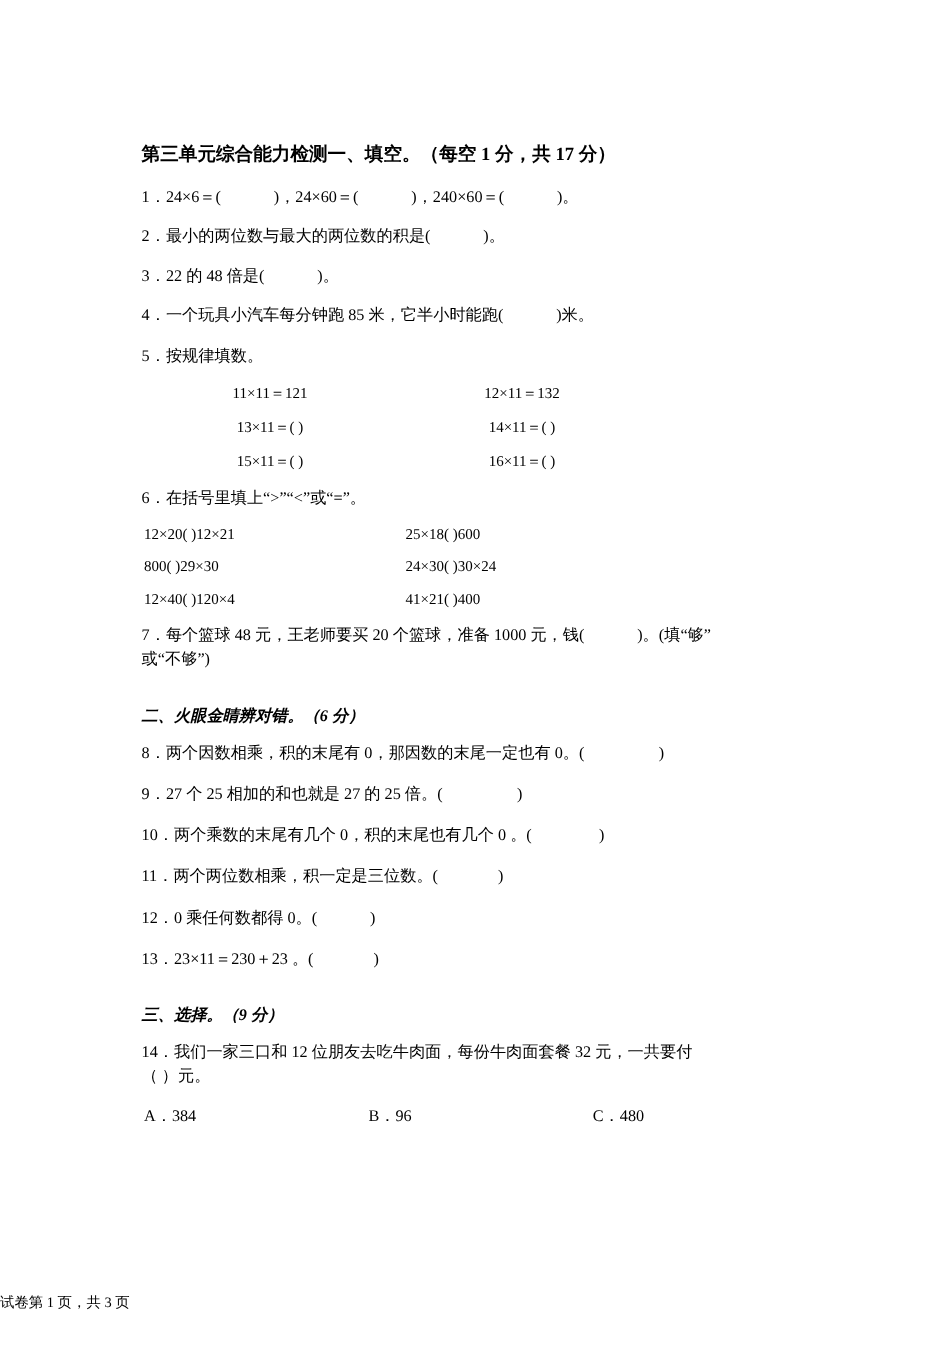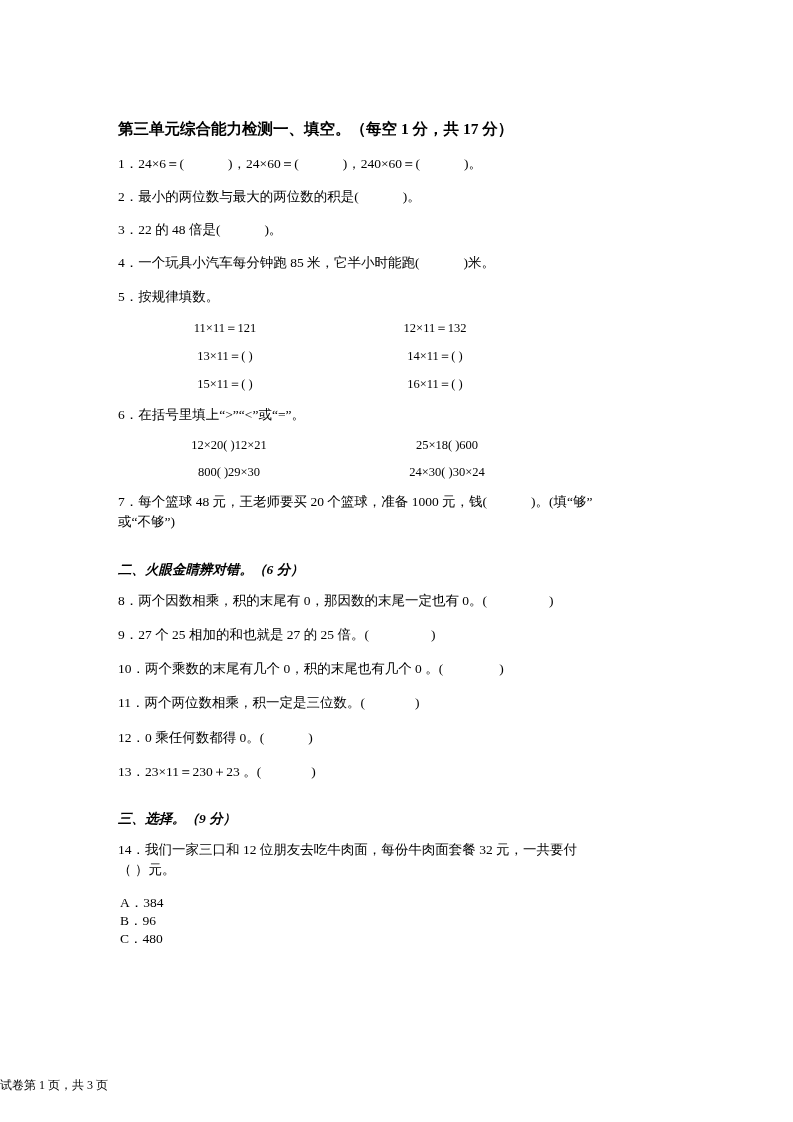"12×20( )12×21" .cmp-row { text-align: center -> none }
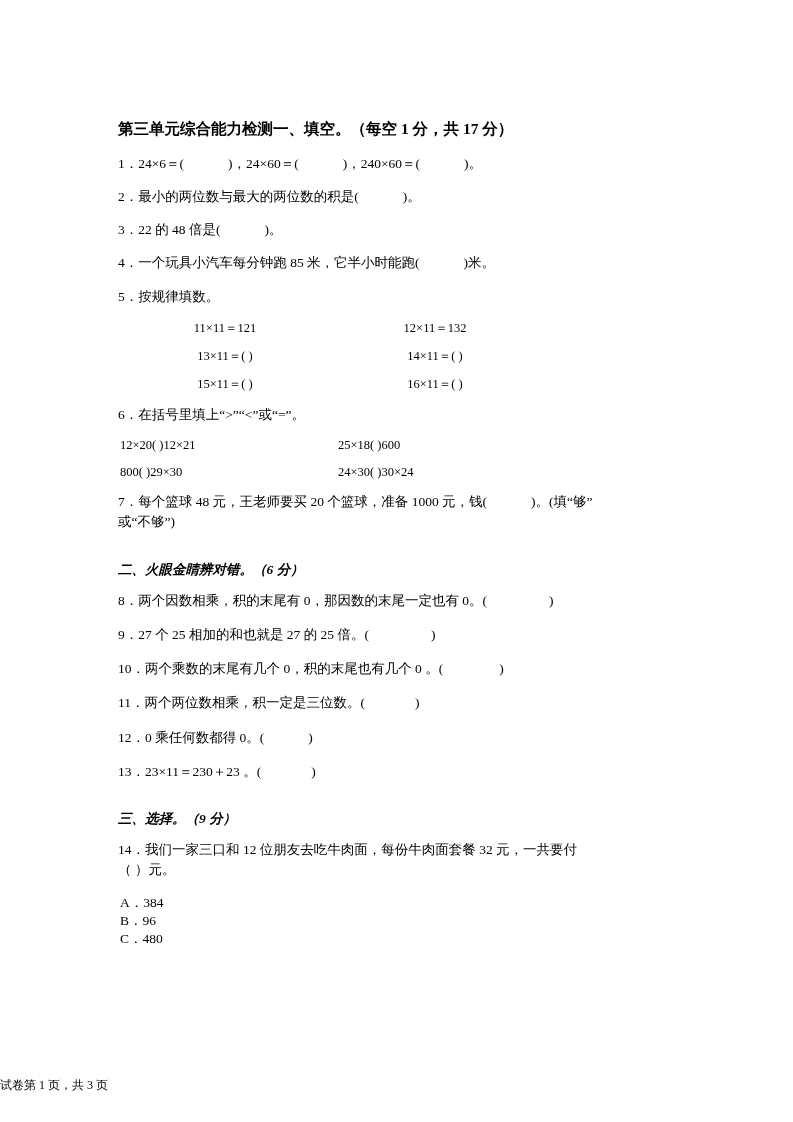"12×40( )120×4" div.cmp-row { html: none -> <div> <span>12×40( )120×4</span> <span>41×21( )400</span> </div> }
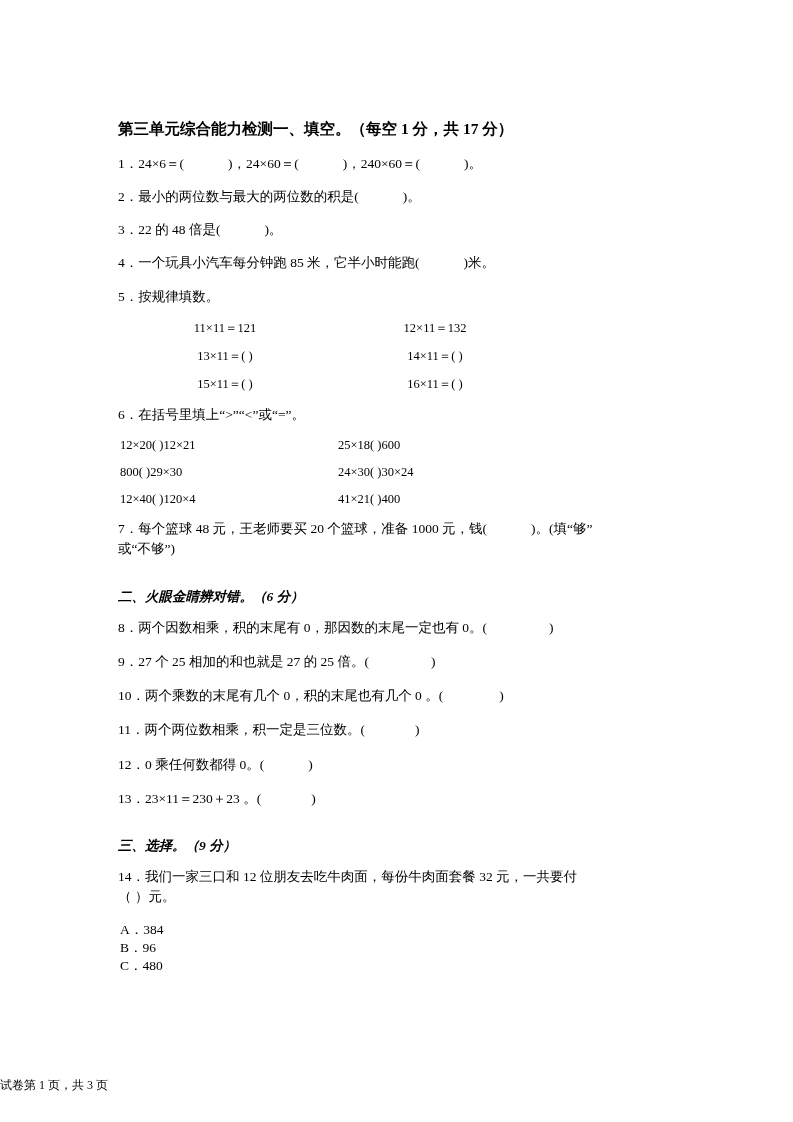"A．384" .choices { flex-direction: column -> none }
